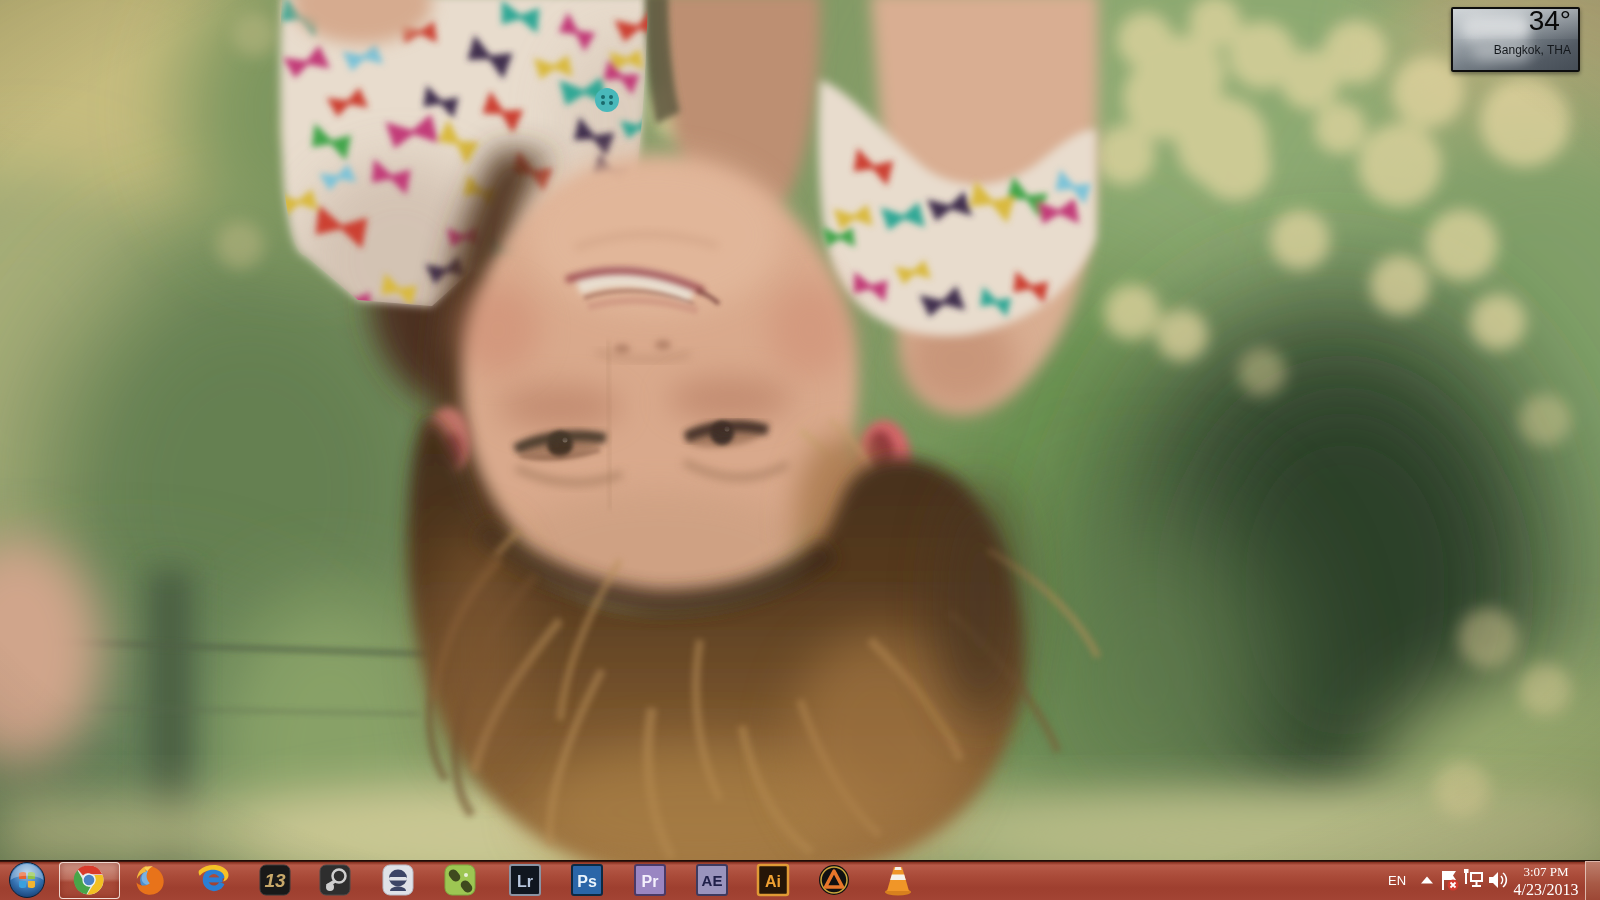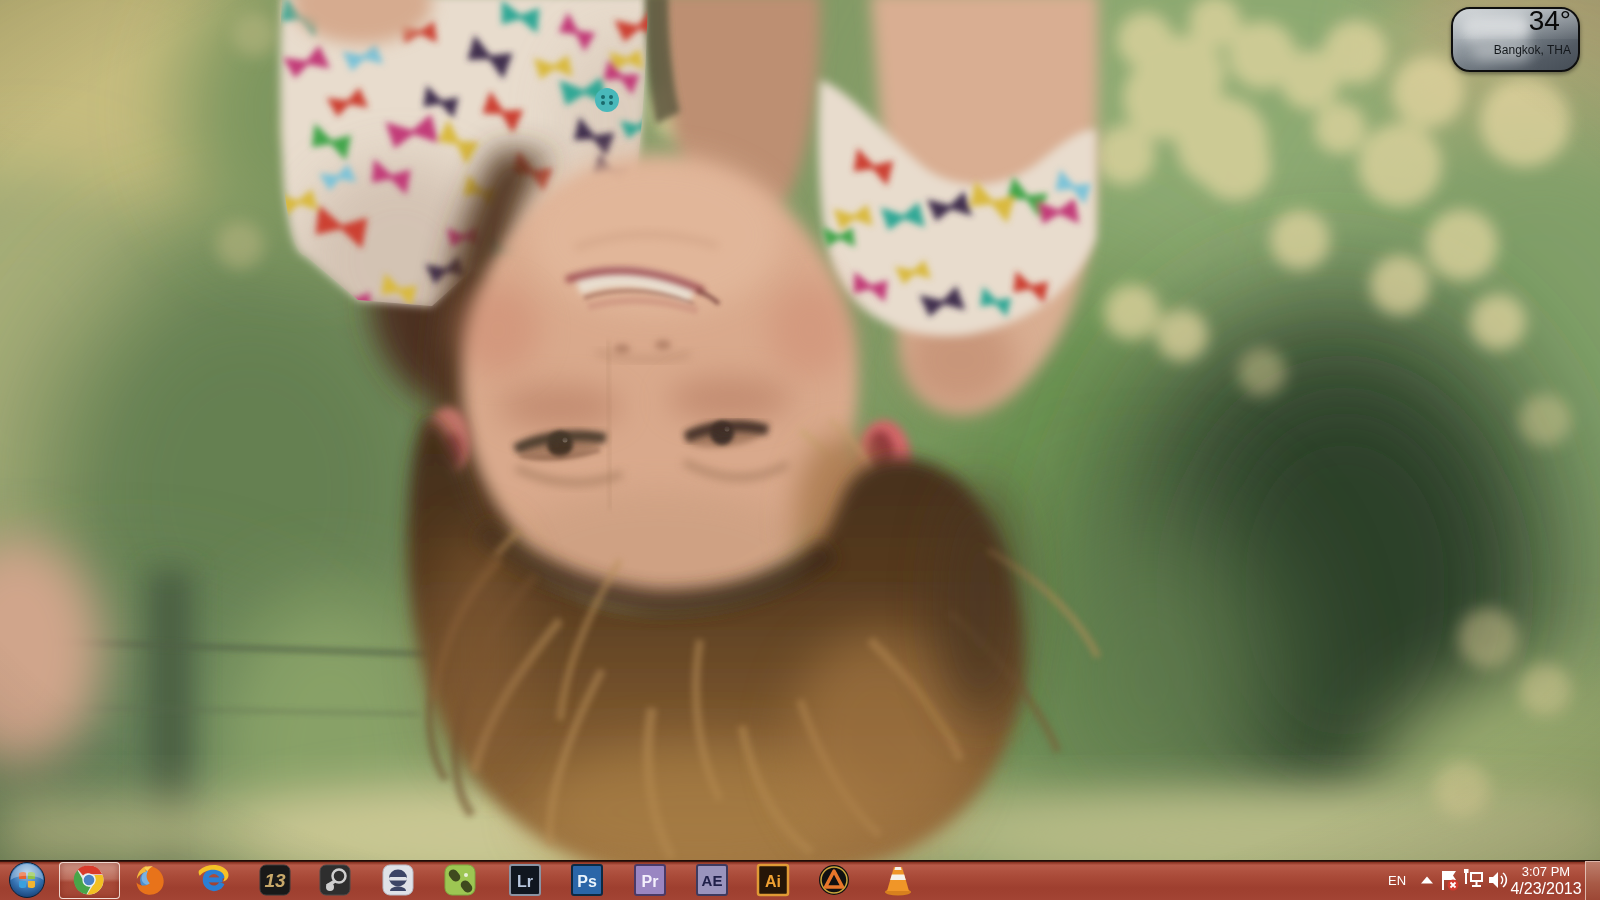"34°" #gadget { border-radius: 19px -> 2px }
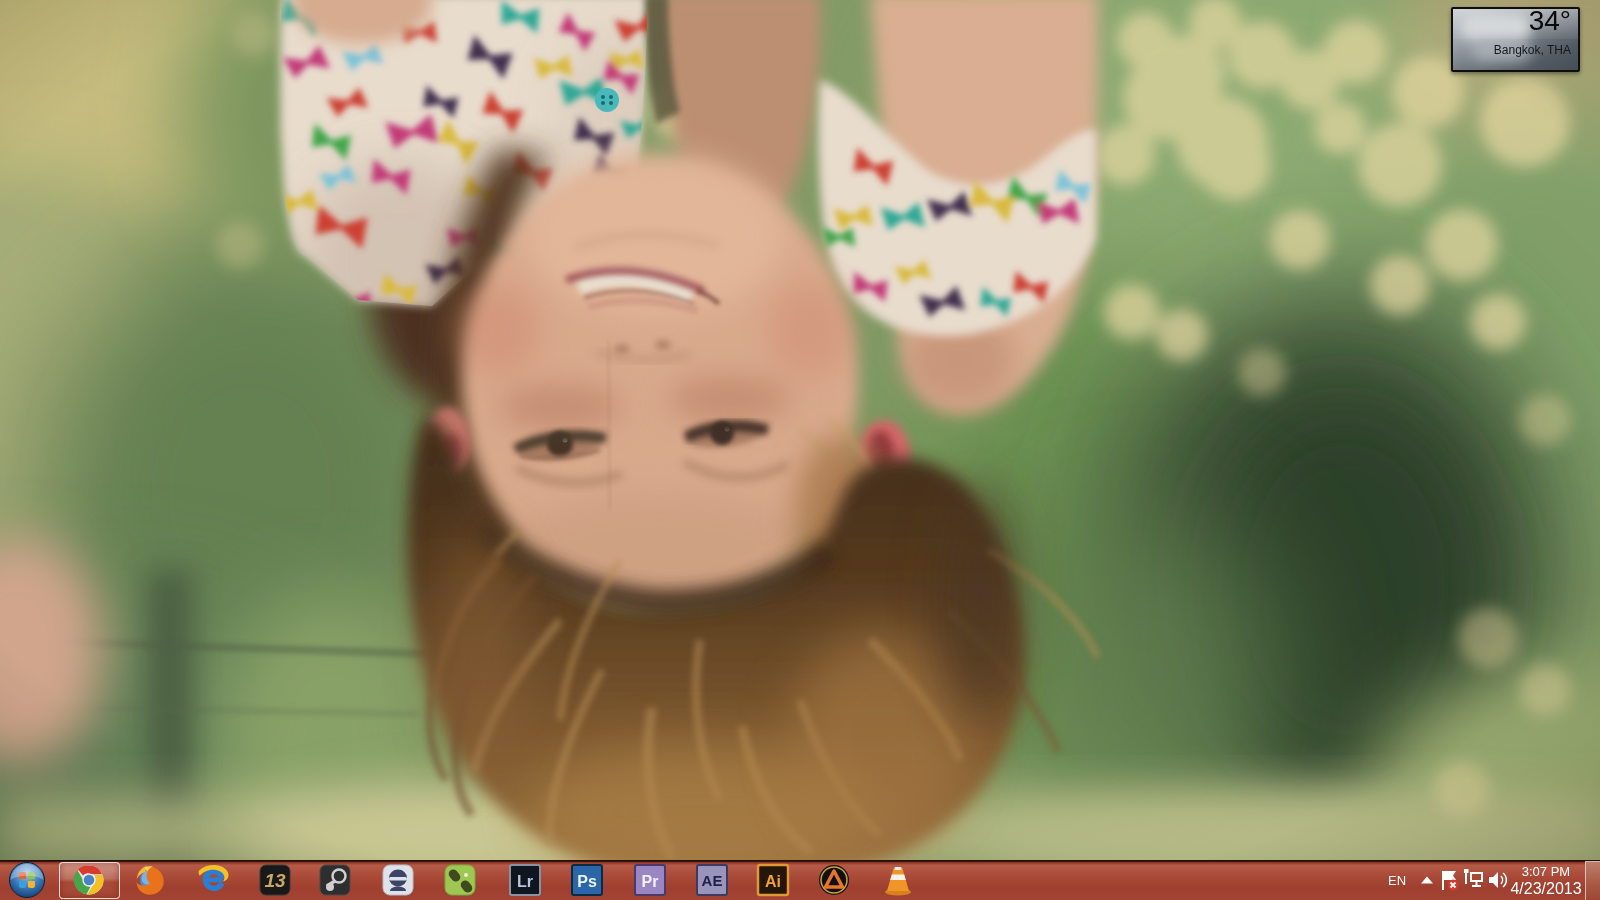"3:07 PM" #clock { font-family: none -> Liberation Serif, serif }
